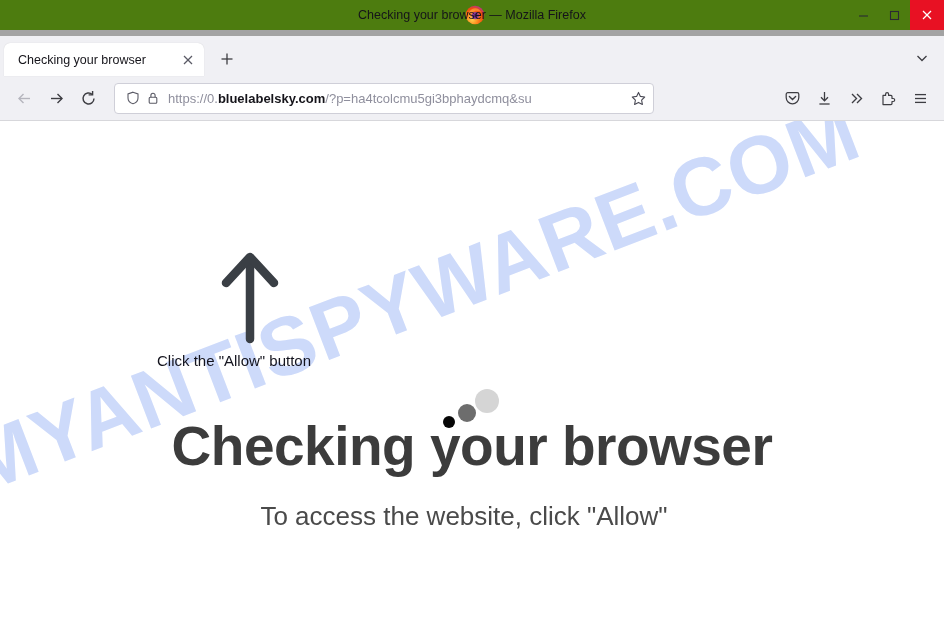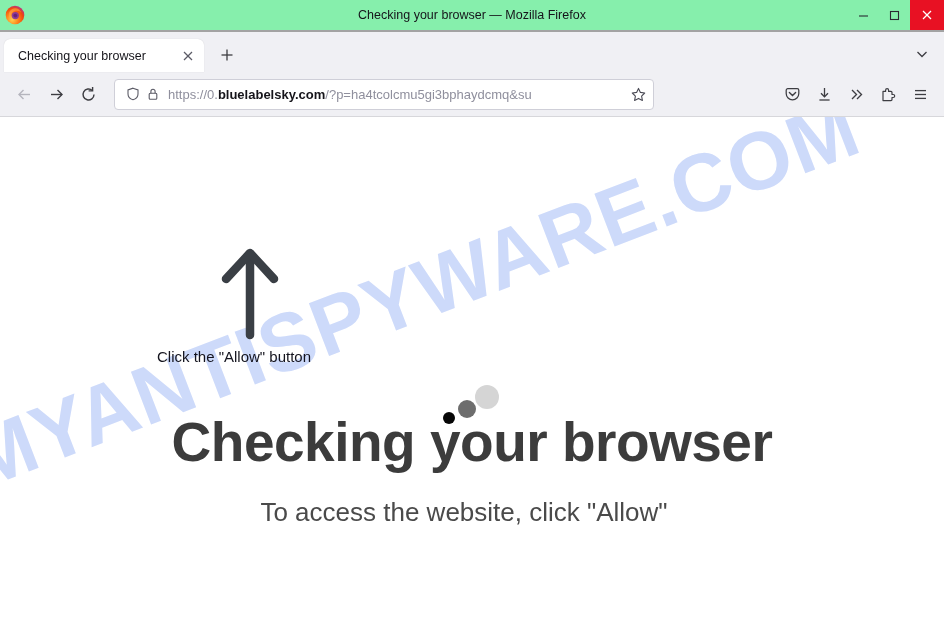"Checking your browser — Mozilla" .titlebar { background: #86efac -> #4d7c0f; border-bottom: 2px solid #a3a3a3 -> 6px solid #a3a3a3; justify-content: none -> center }
